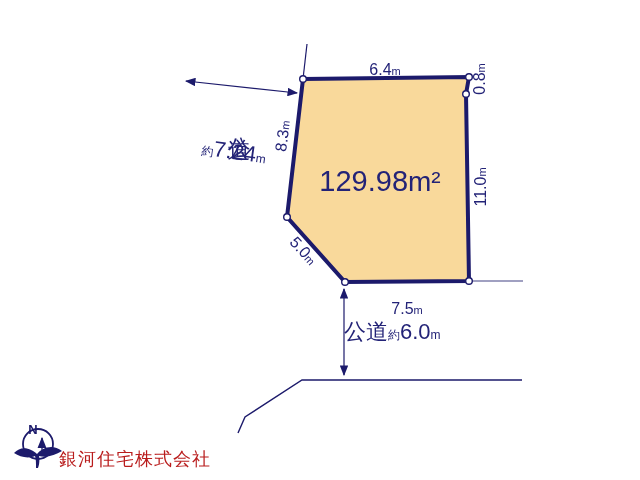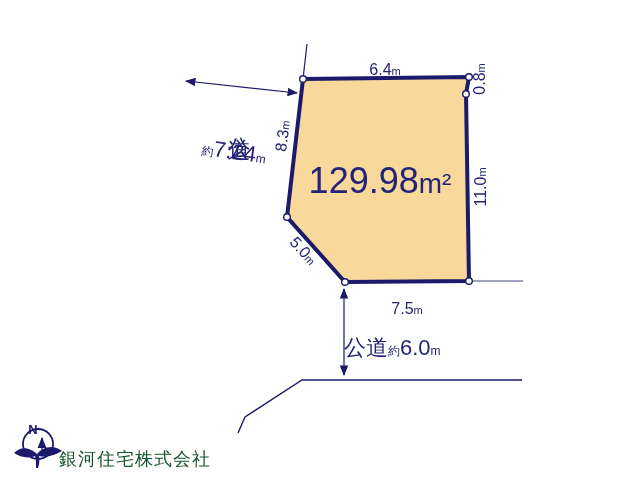"129.98" .av { font-size: 36px -> 29px }
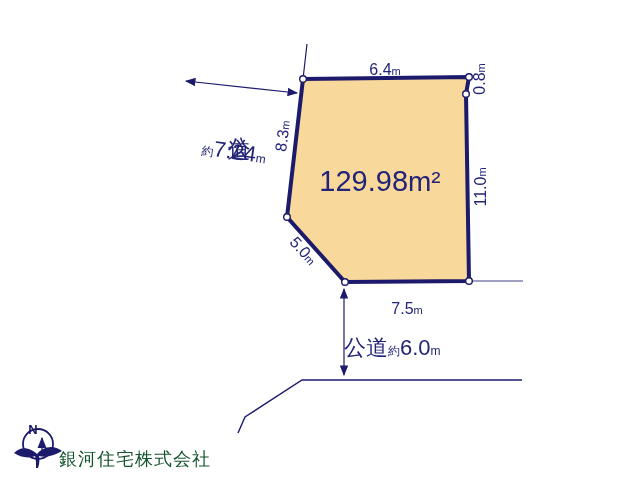"公道約6.0m" div.lbl { top: 337px -> 321px }
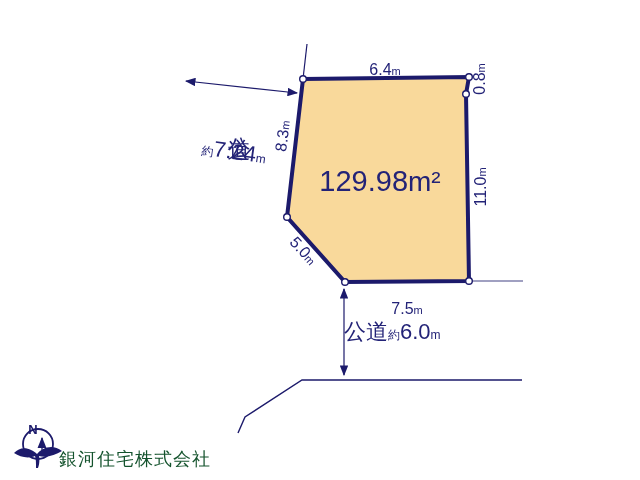"銀河住宅株式会社" .watermark { color: #14532d -> #b91c1c }
